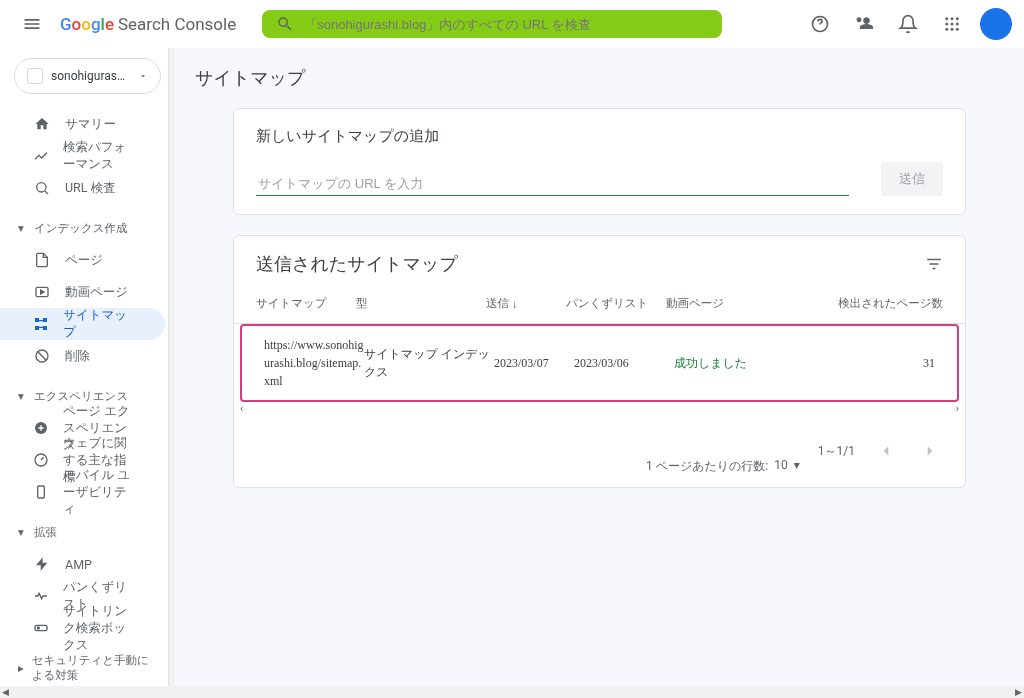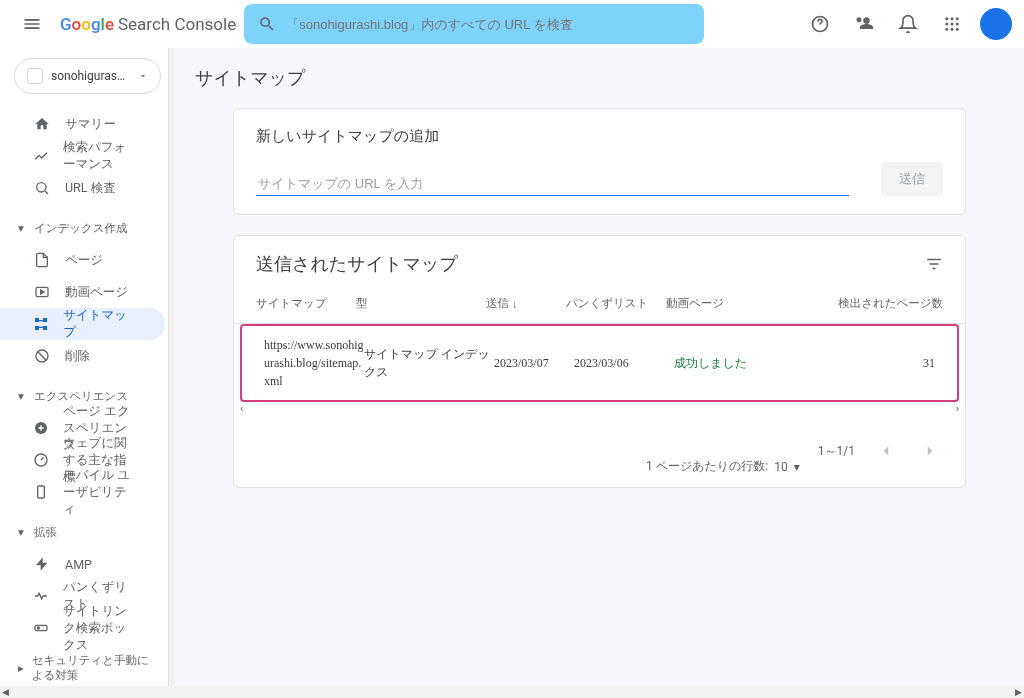"「sonohigurashi.blog」内のすべての URL を検査" .search-bar { background: #7dd3fc -> #84cc16; height: 40px -> 28px; margin-left: none -> 18px }
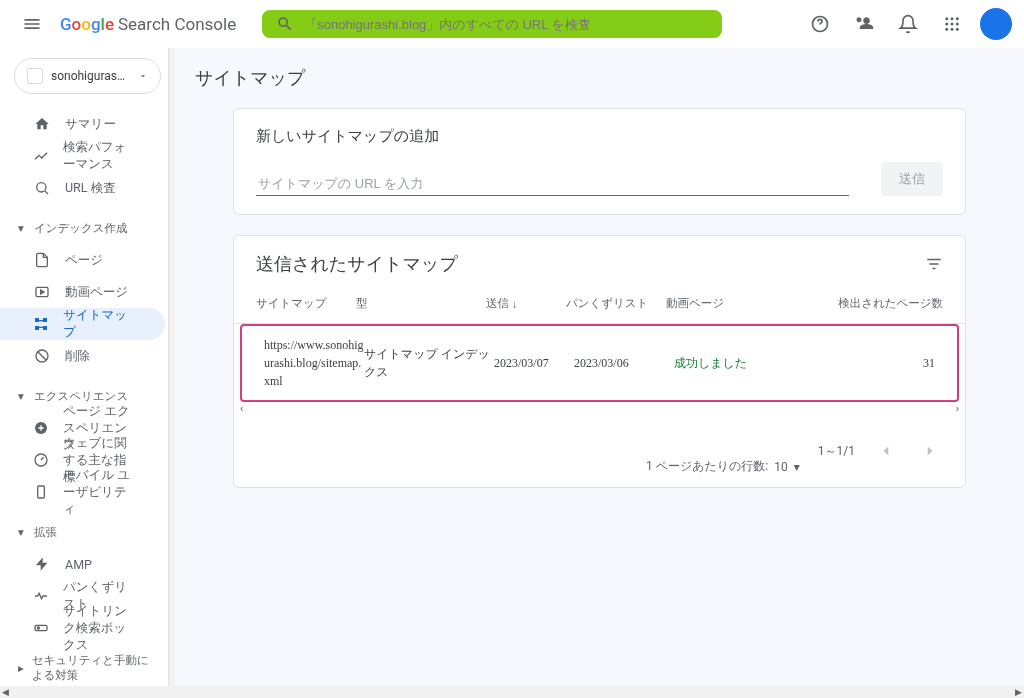"1 ページあたりの行数:" .pagination .sel { align-items: center -> none }
